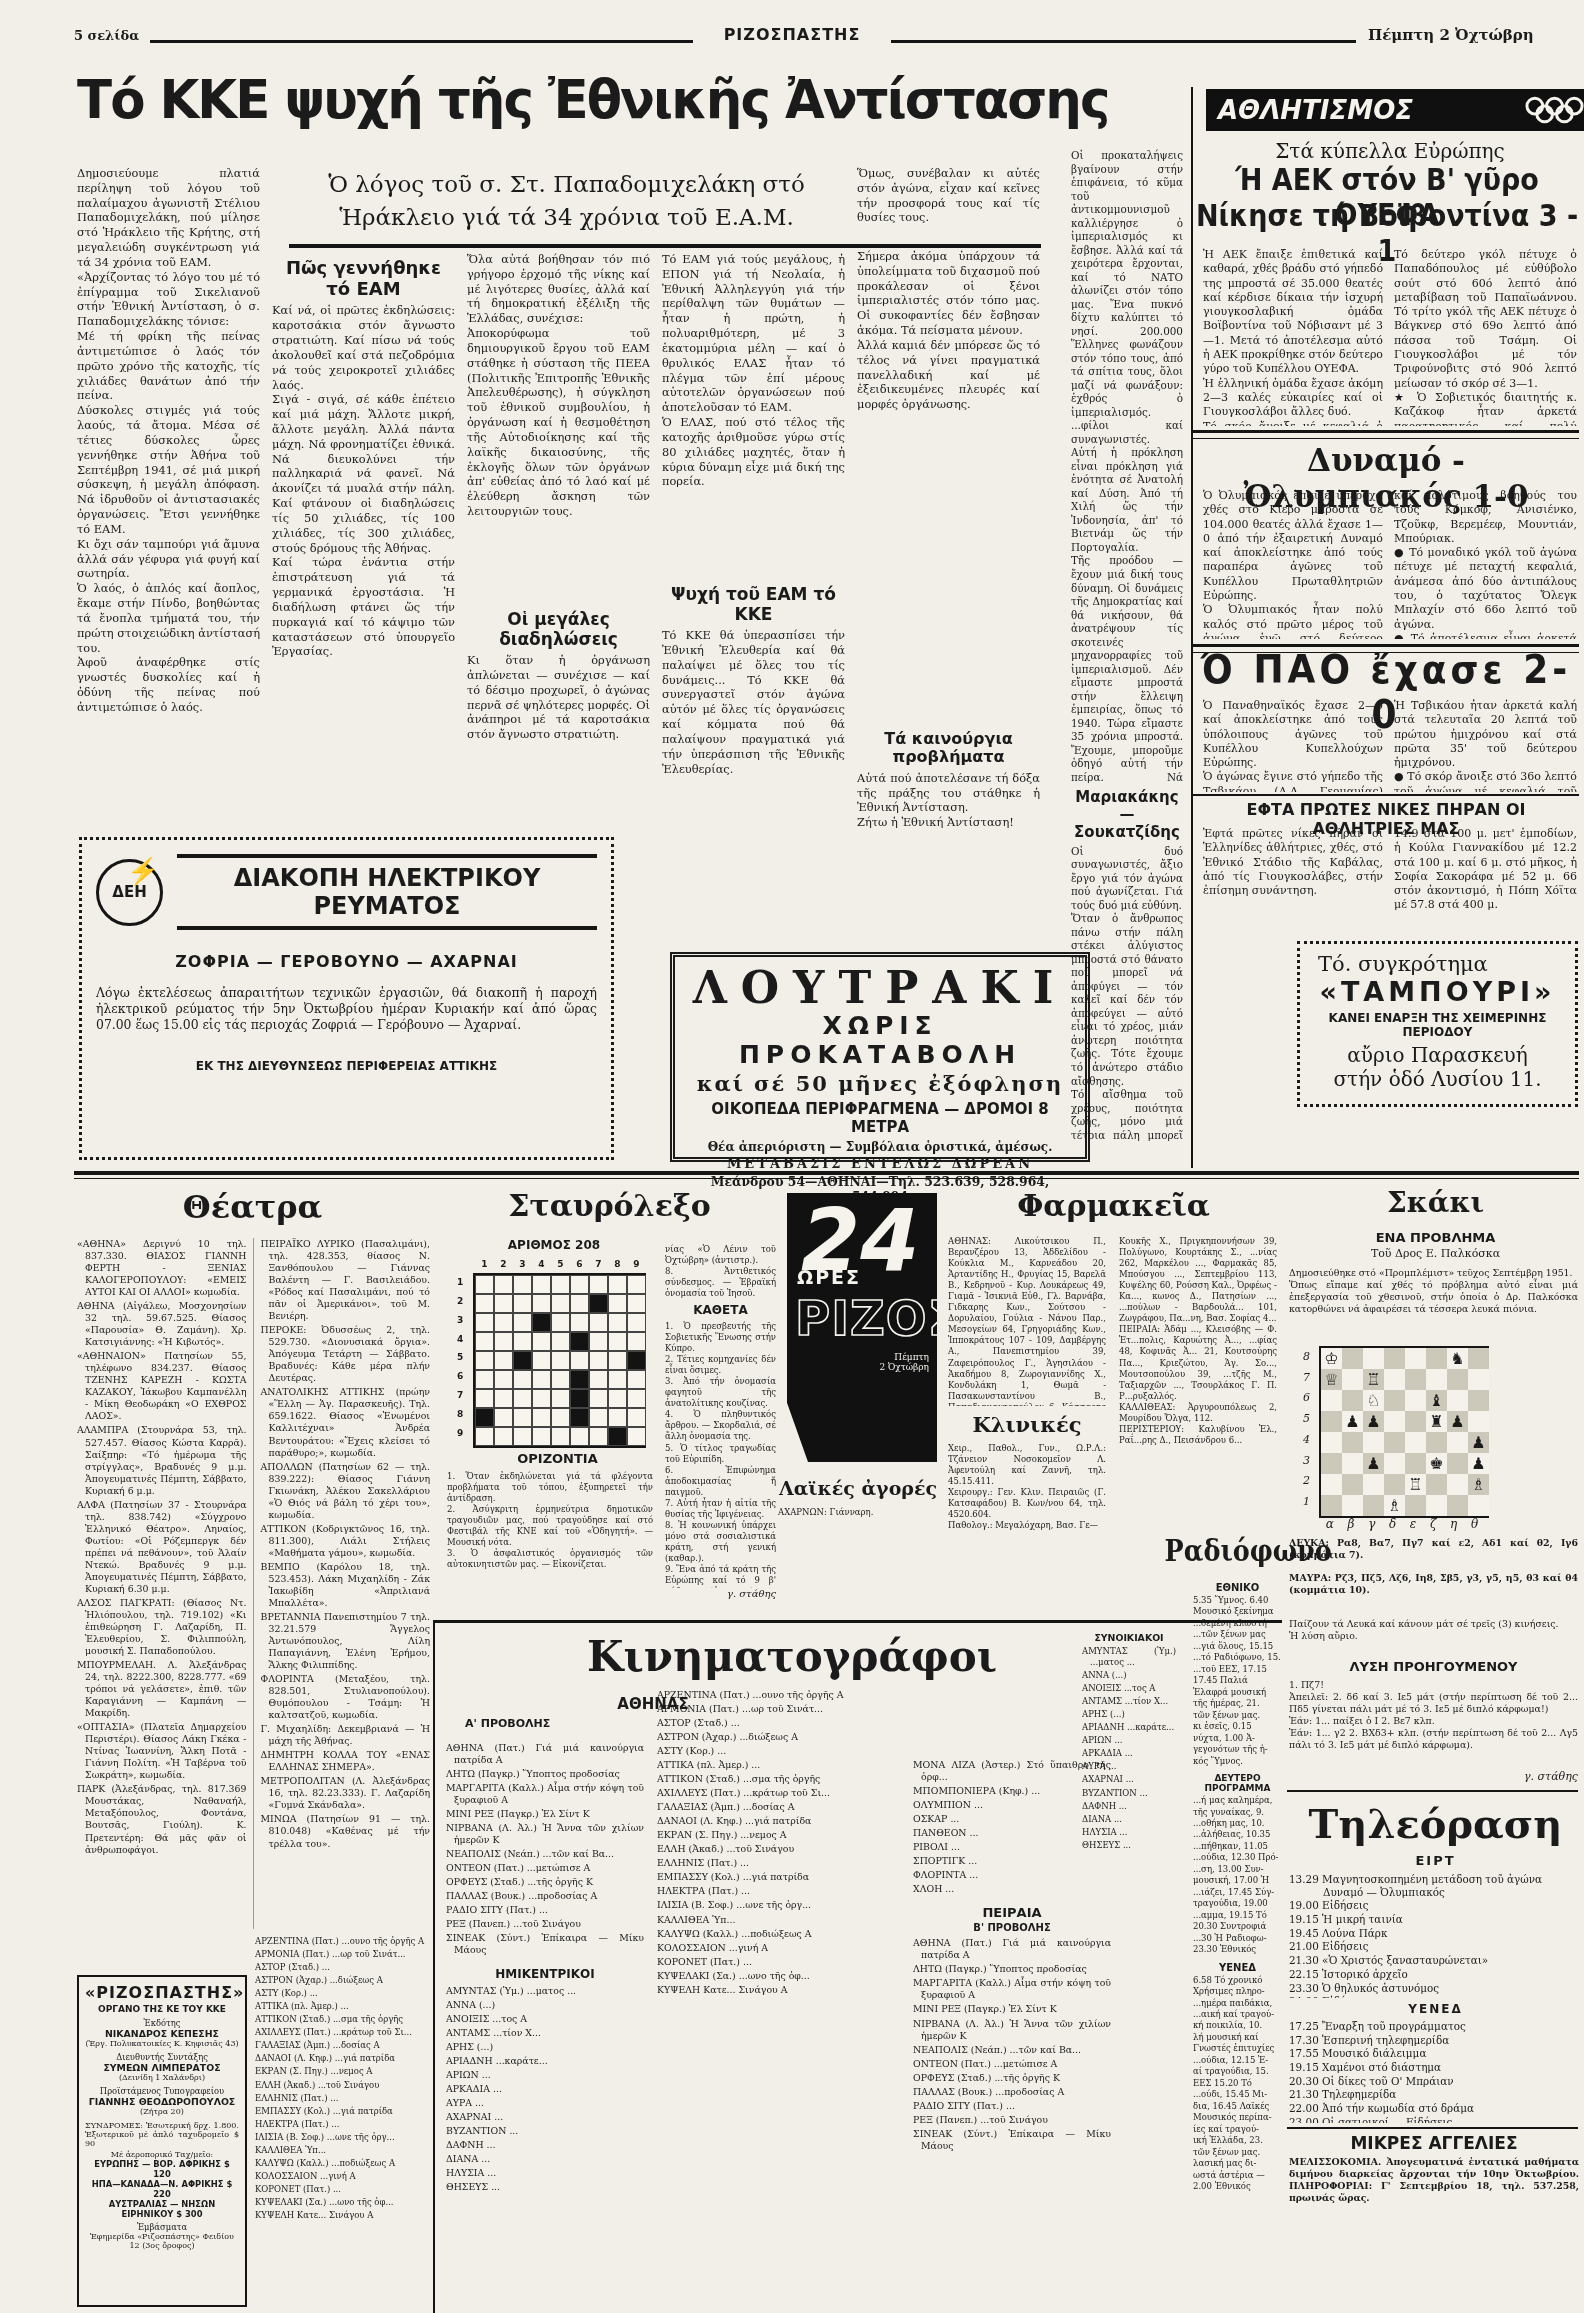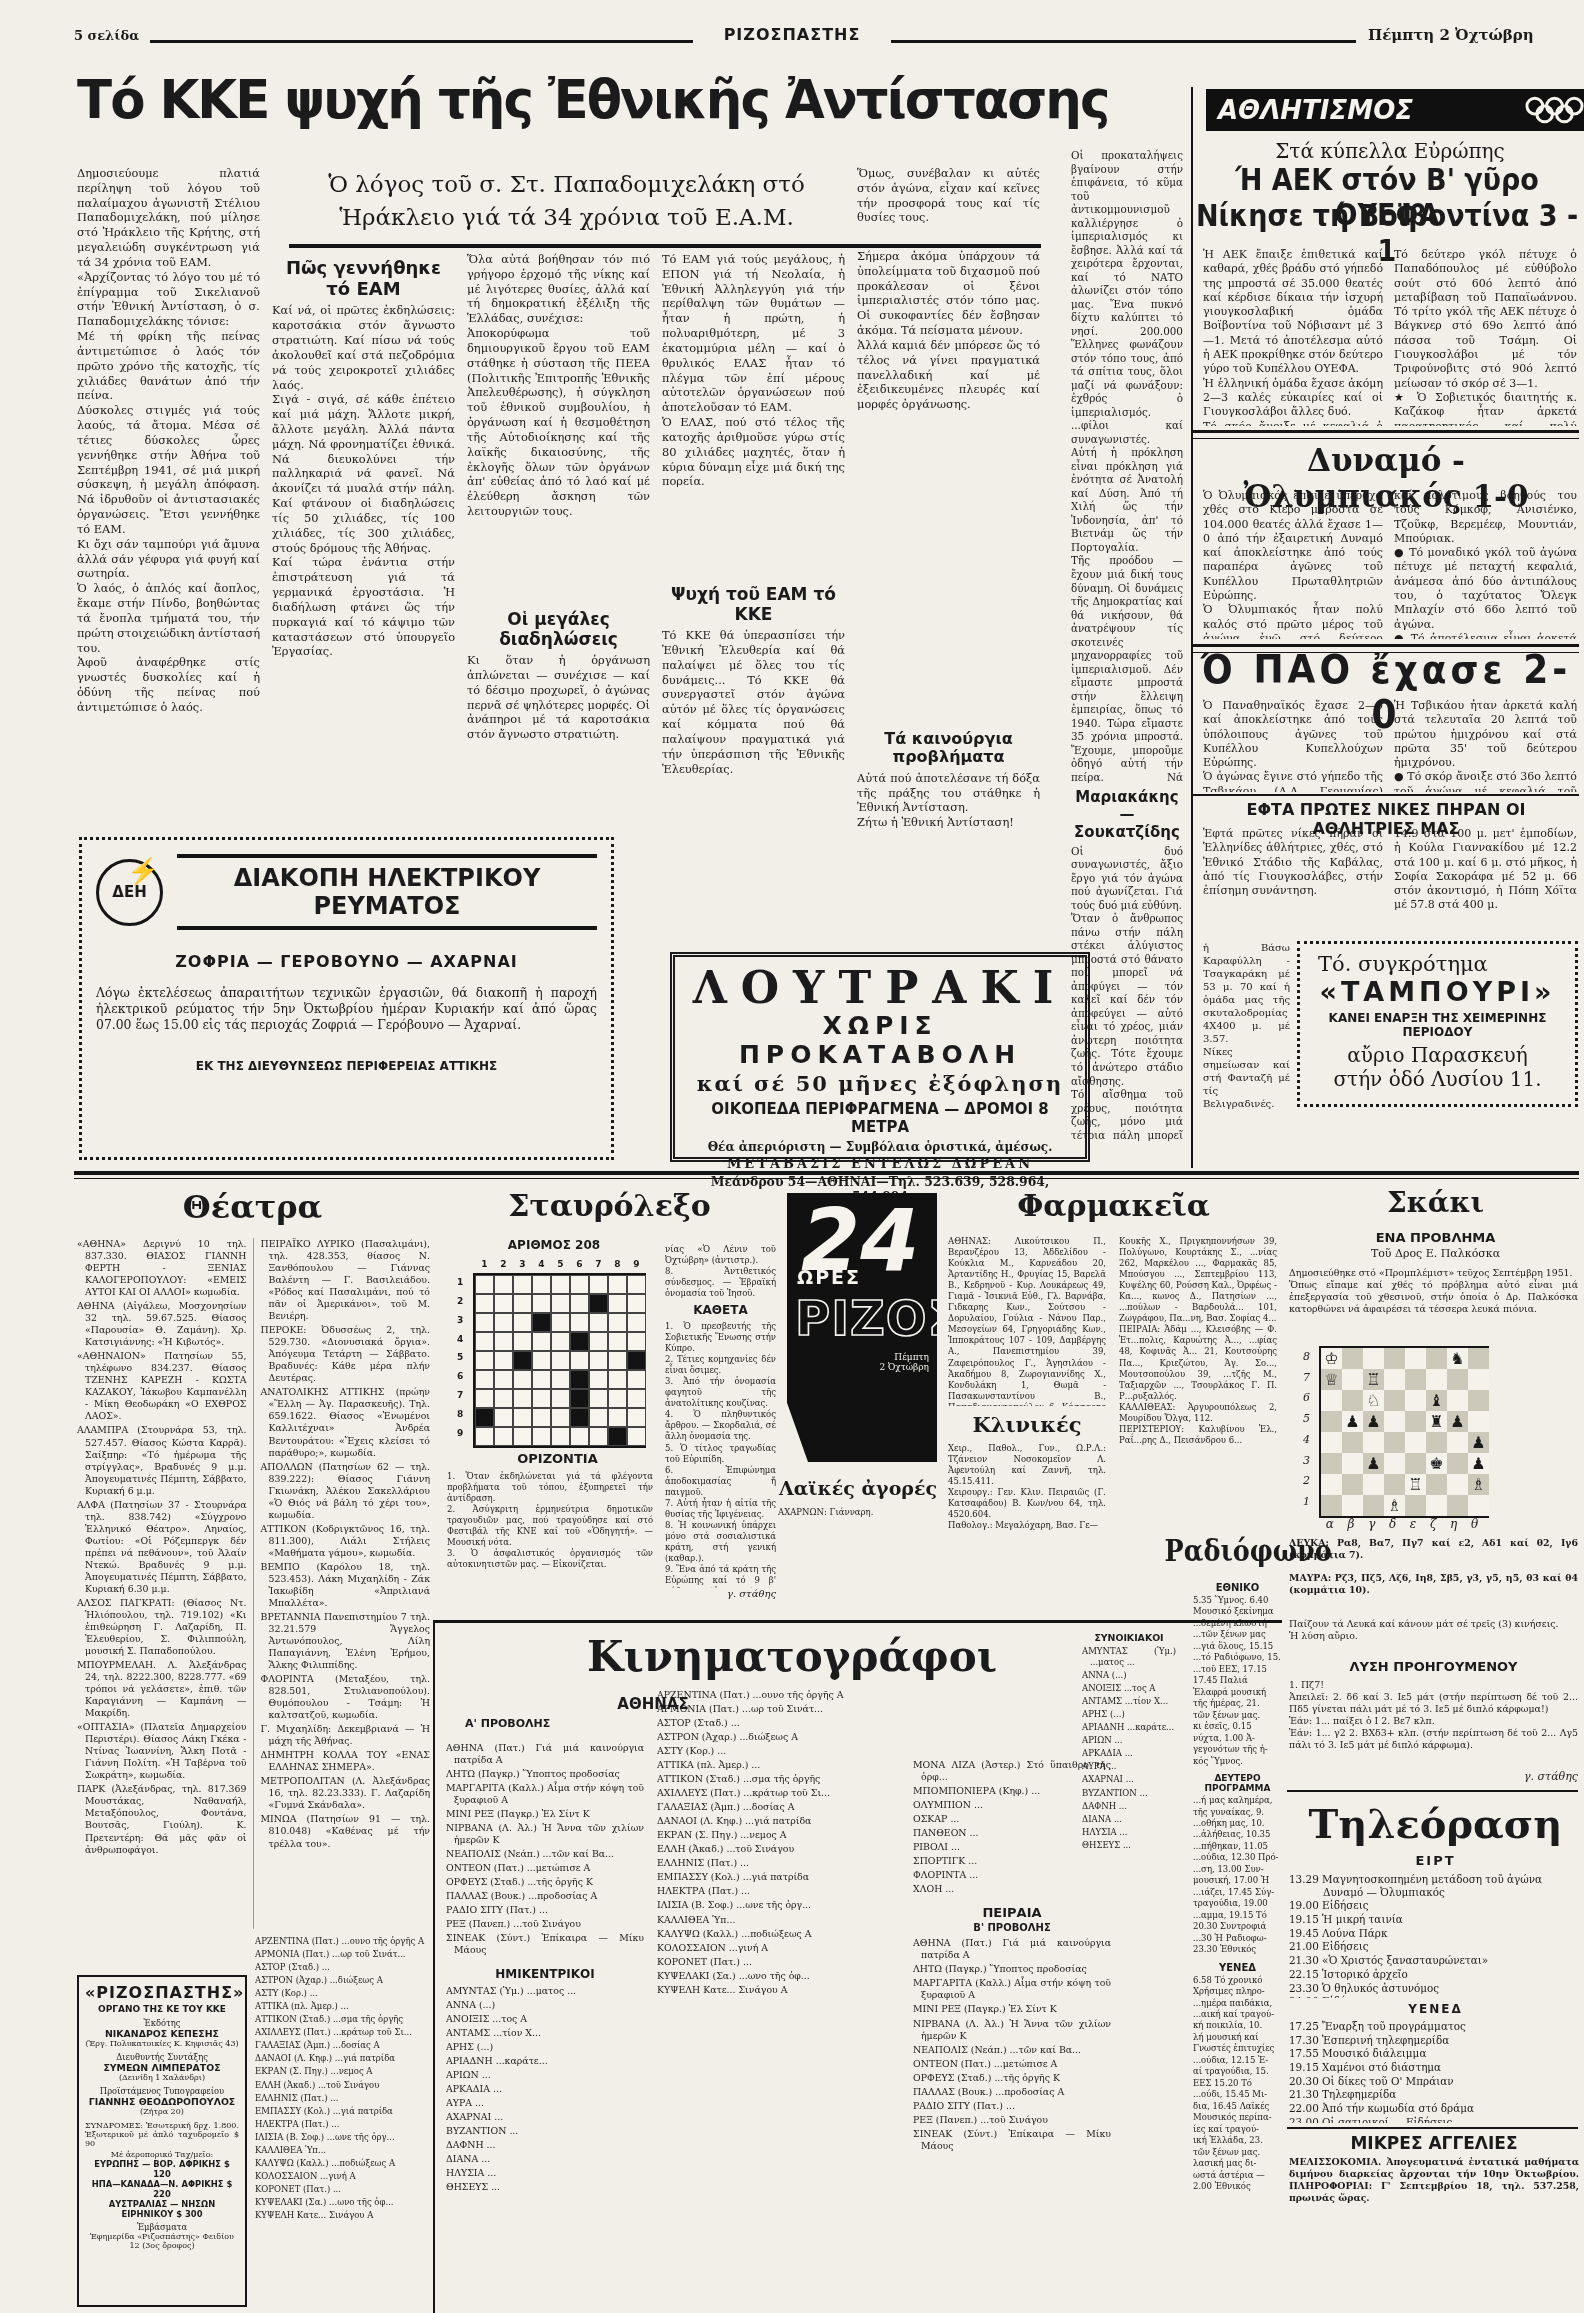"ἡ Βάσω Καραφύλλη - Τσαγκαράκη" div.blk { html: <div>ἡ Βάσω Καραφύλλη - Τσαγκαράκη μέ 53 μ. 70 καί ἡ ὁμάδα μας τῆς σκυταλοδρομίας 4Χ400 μ. μέ 3.57. Νίκες σημείωσαν καί στή Φανταζῆ μέ τίς Βελιγραδινές.</div> -> none }
